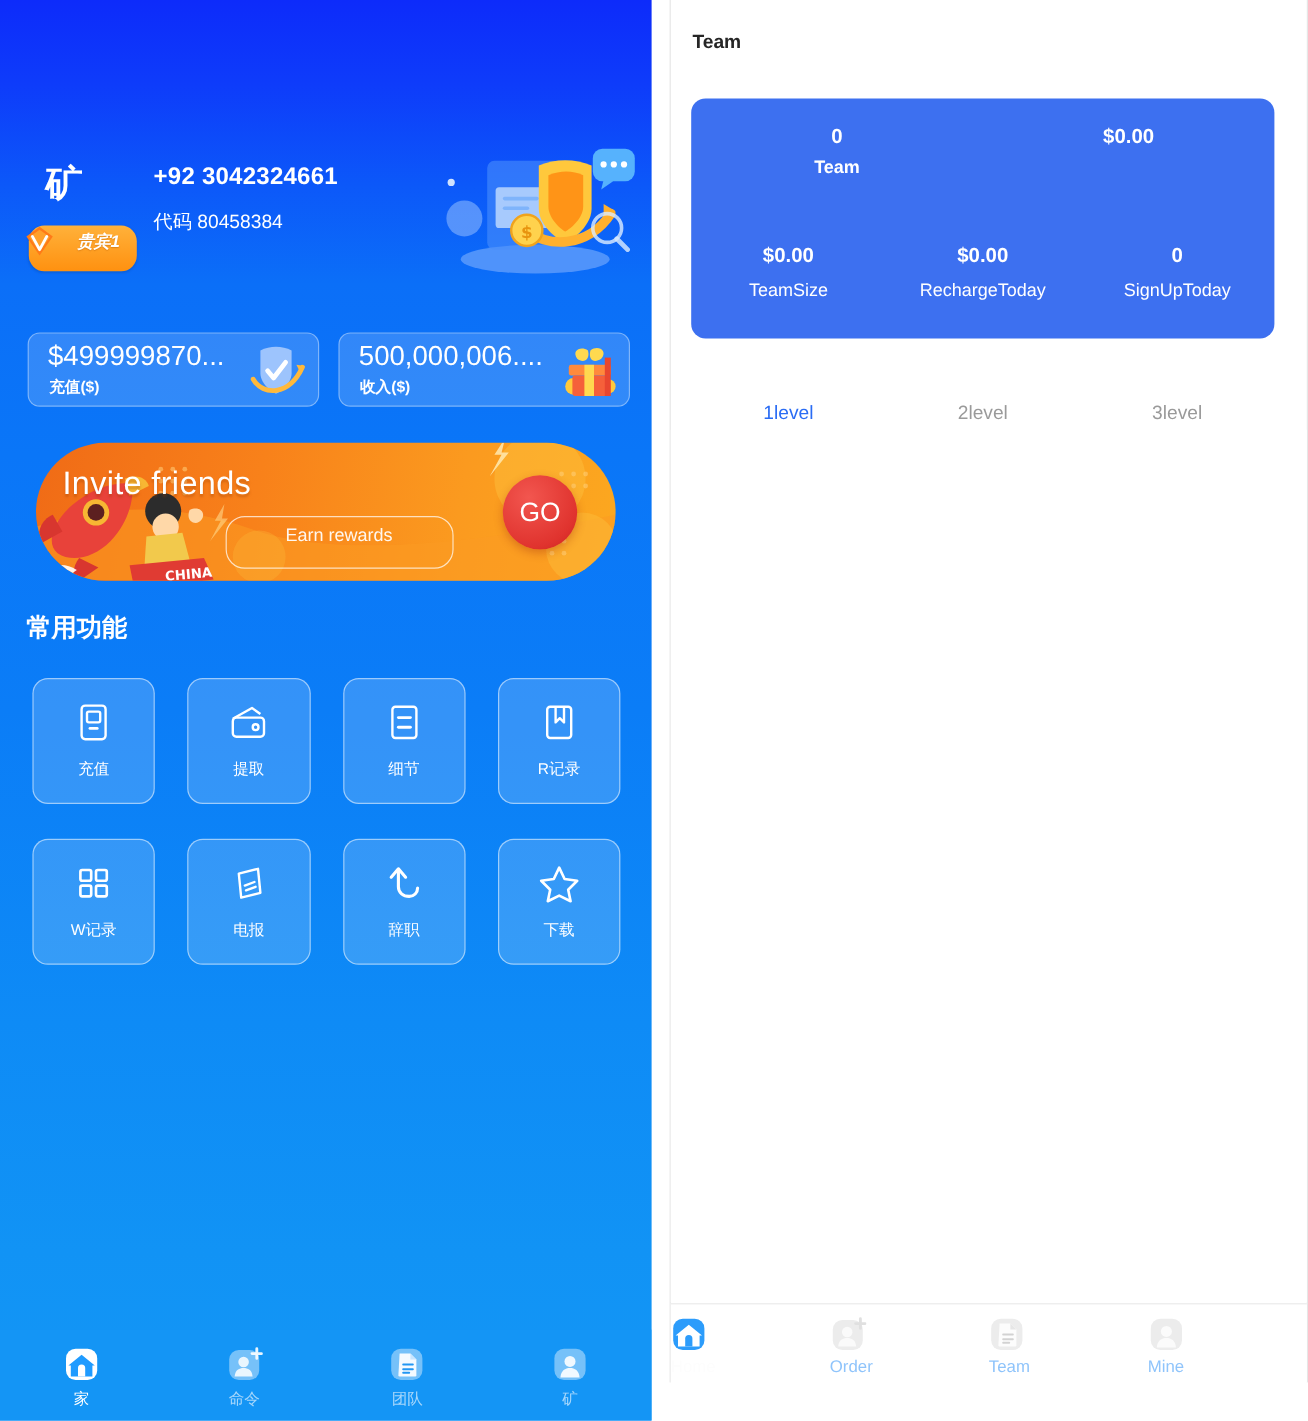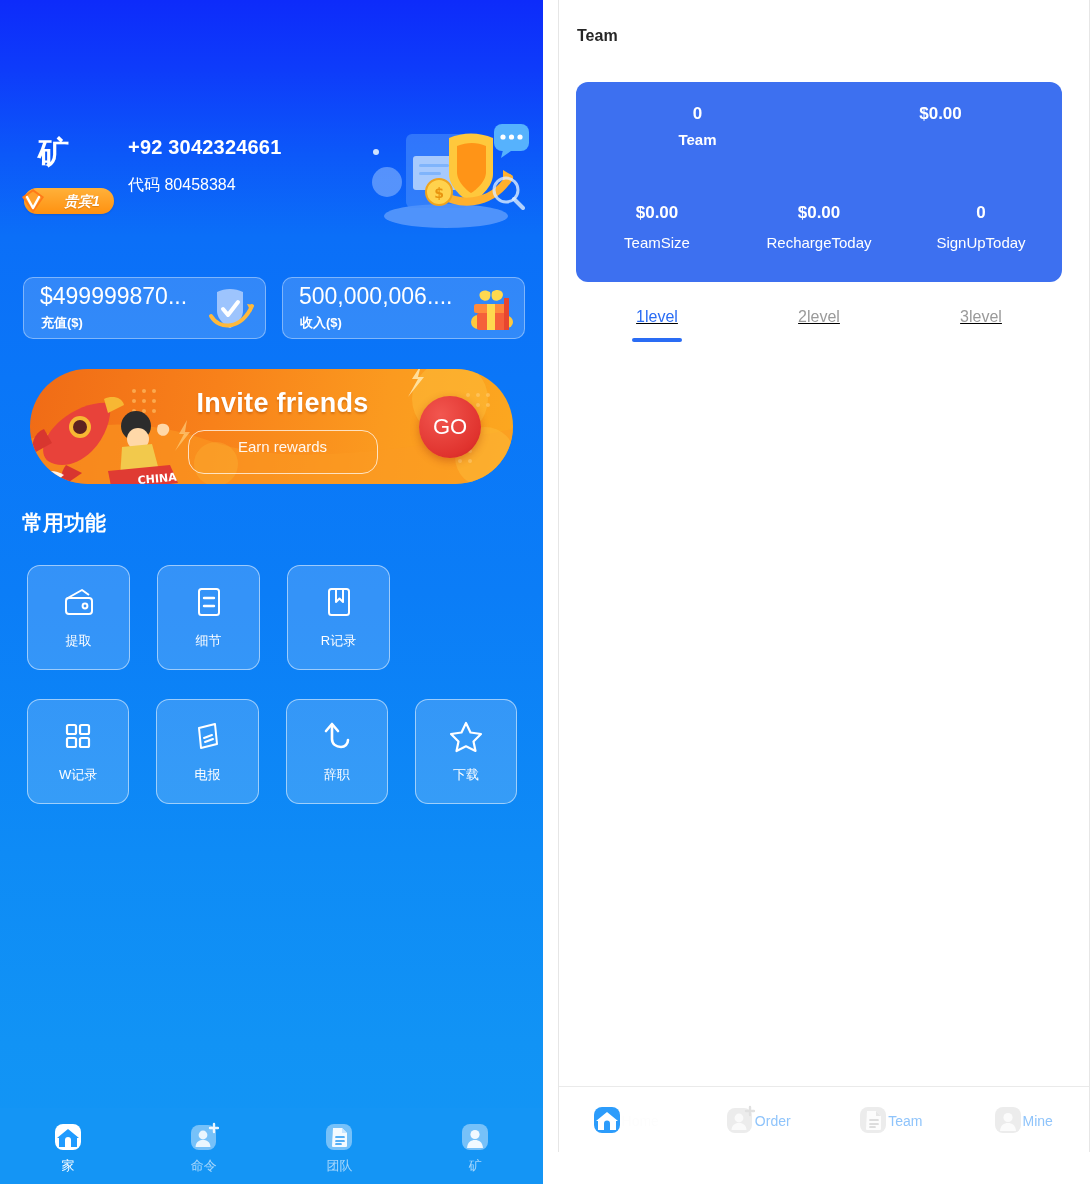"贵宾1" .vip-badge { height: 26px -> 38px }
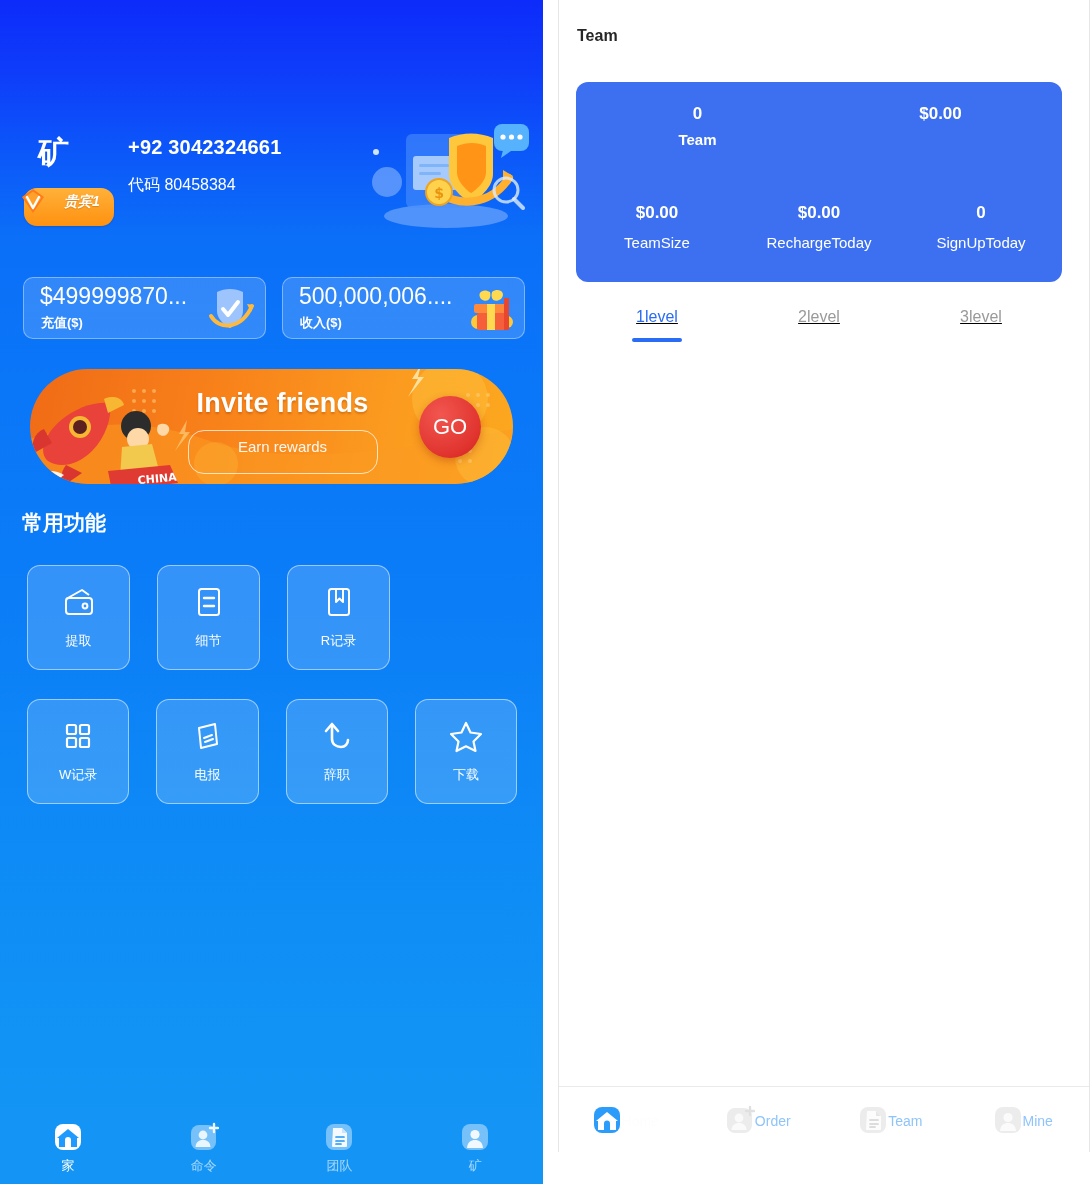"1level" .lv-tabs { text-decoration: underline -> none; top: 295px -> 323px }
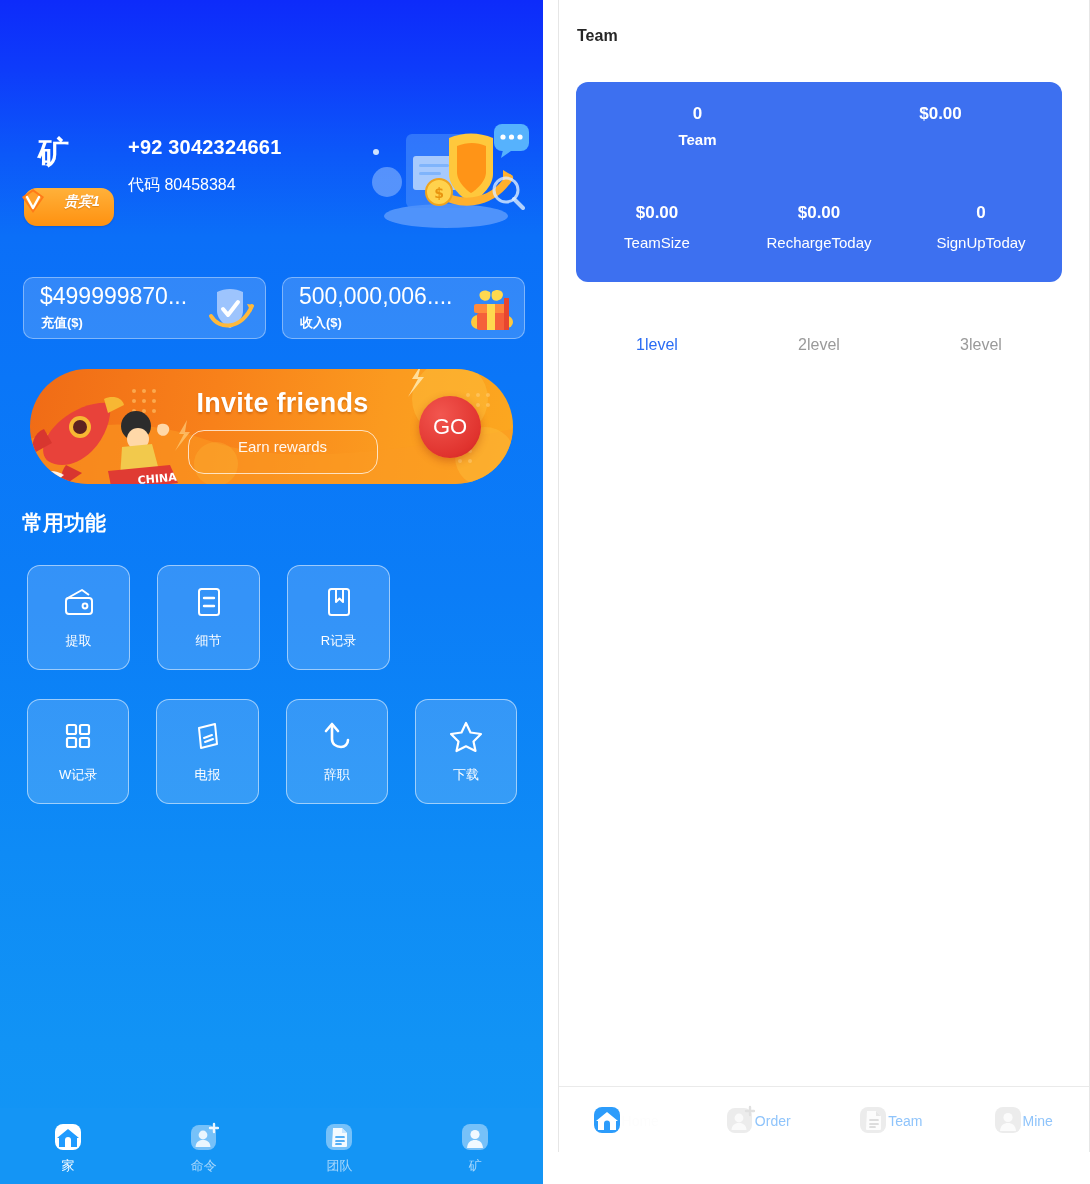"Invite friends" .banner-title { font-weight: 700 -> 400; text-align: center -> left }
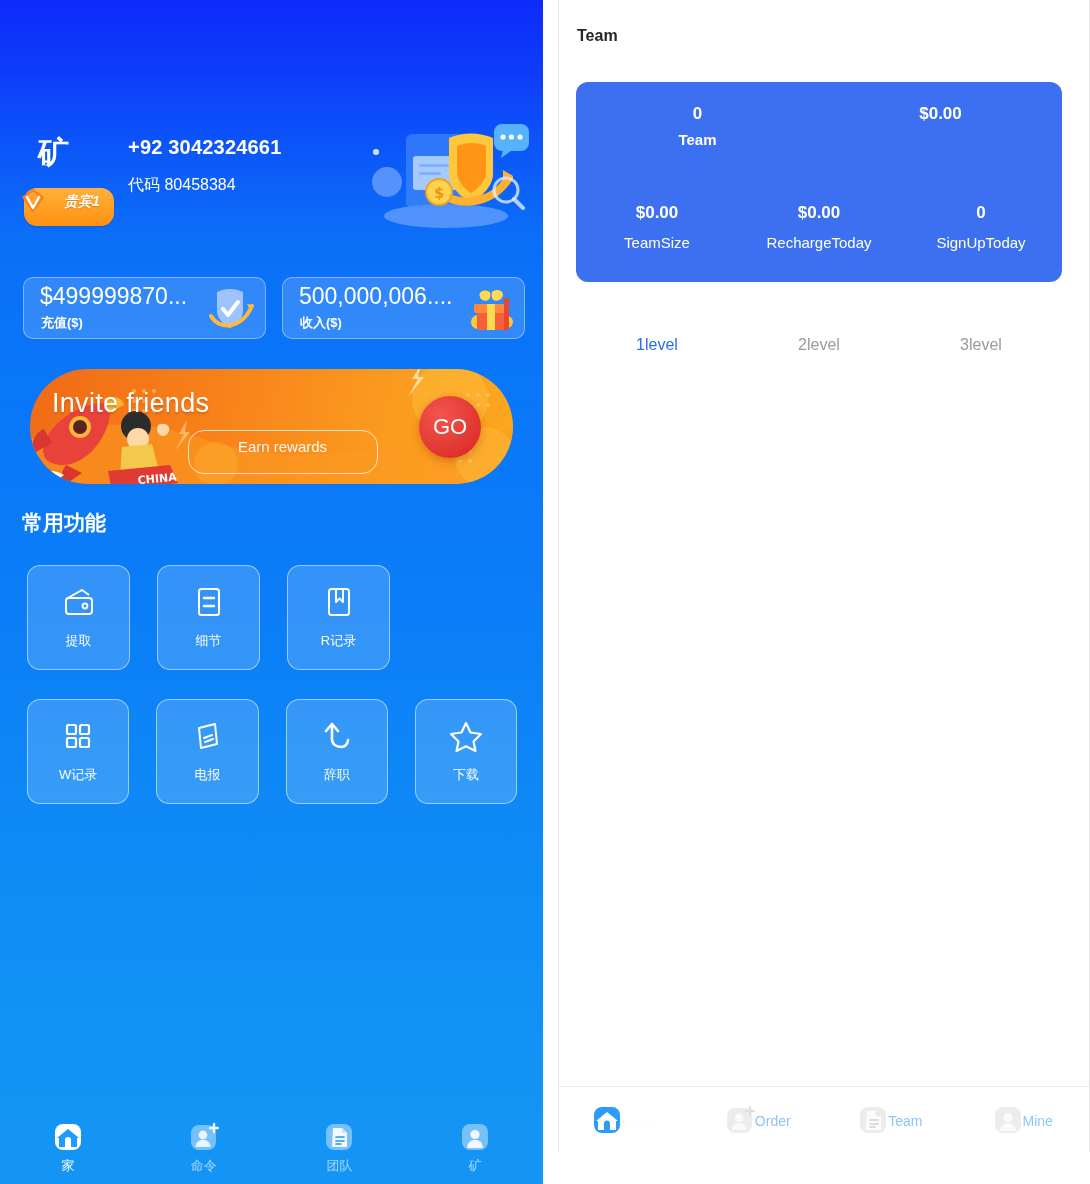"充值" div.fn-tile { html: none -> <div> <svg> <rect></rect> <rect></rect> <line></line> </svg> <div>充值</div> </div> }
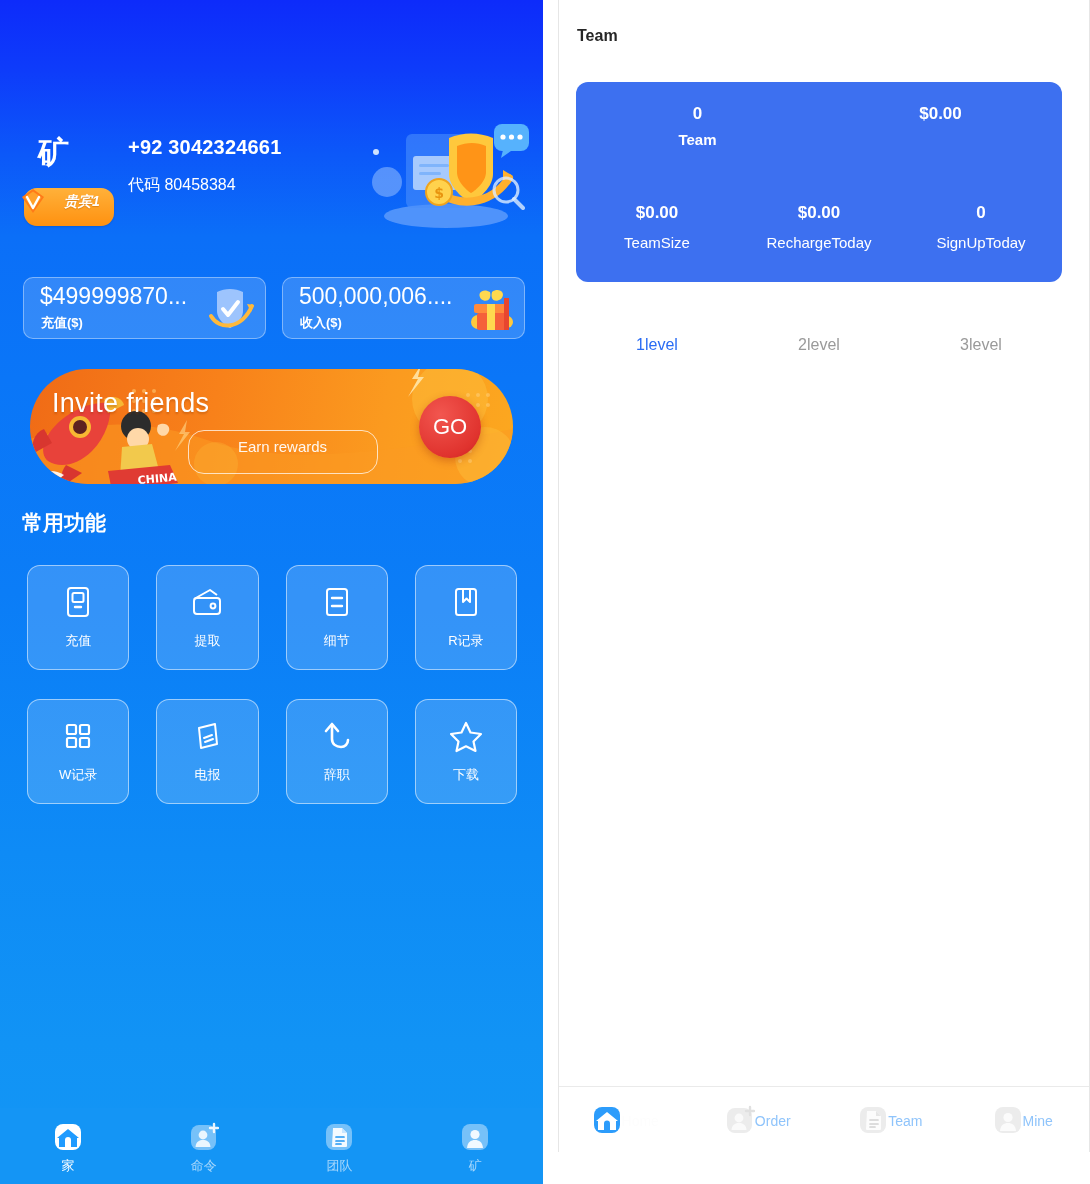"Order" .r-nav-item { align-items: center -> flex-start; flex-direction: row -> column }
